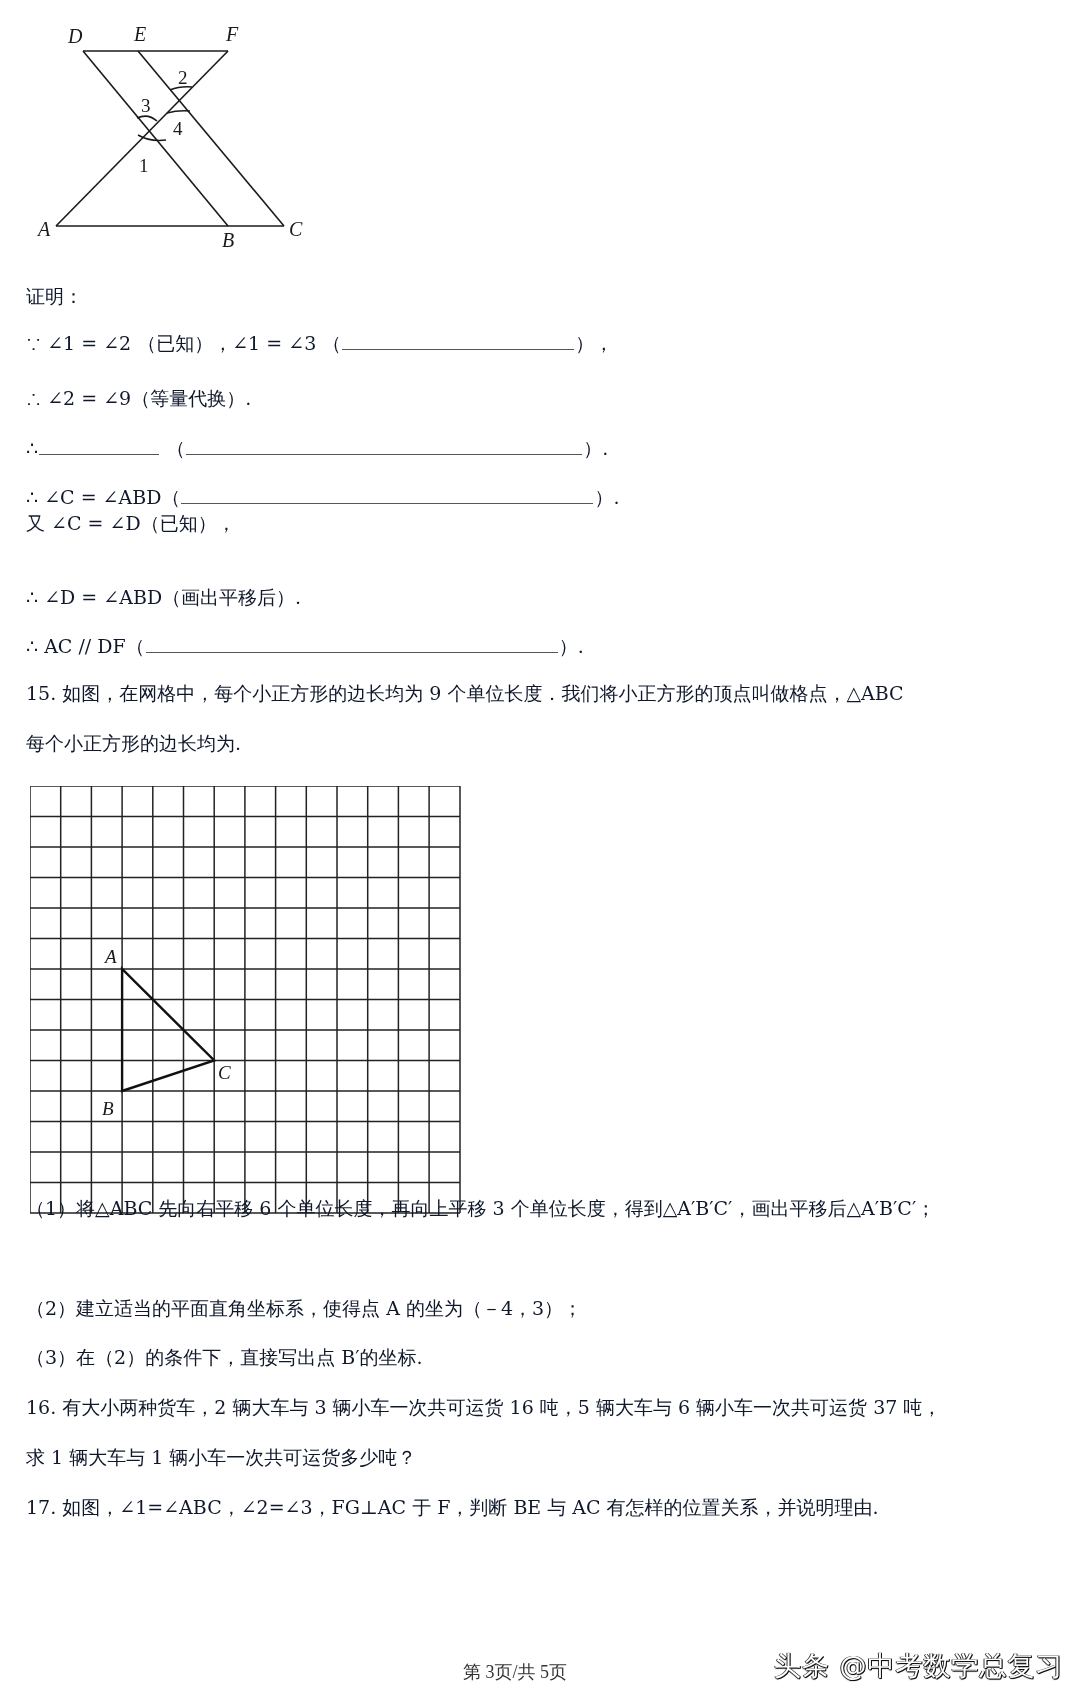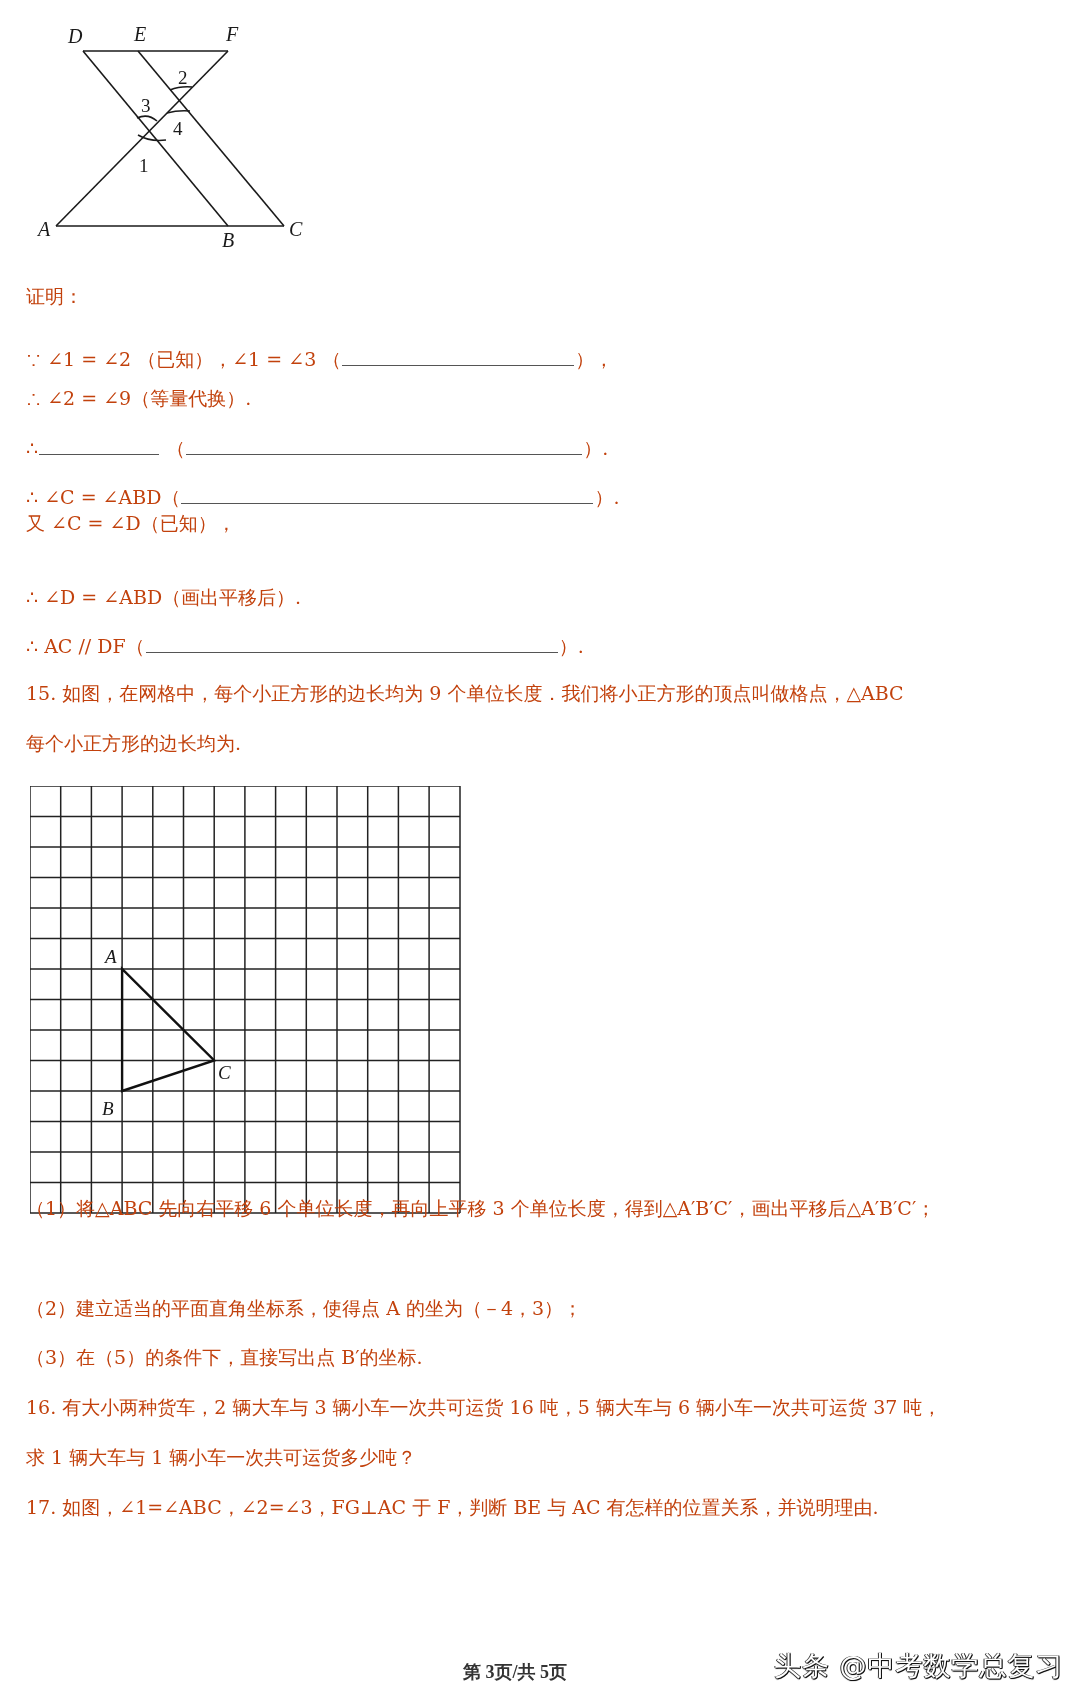"证明：" .line { color: #c2410c -> #0f172a }
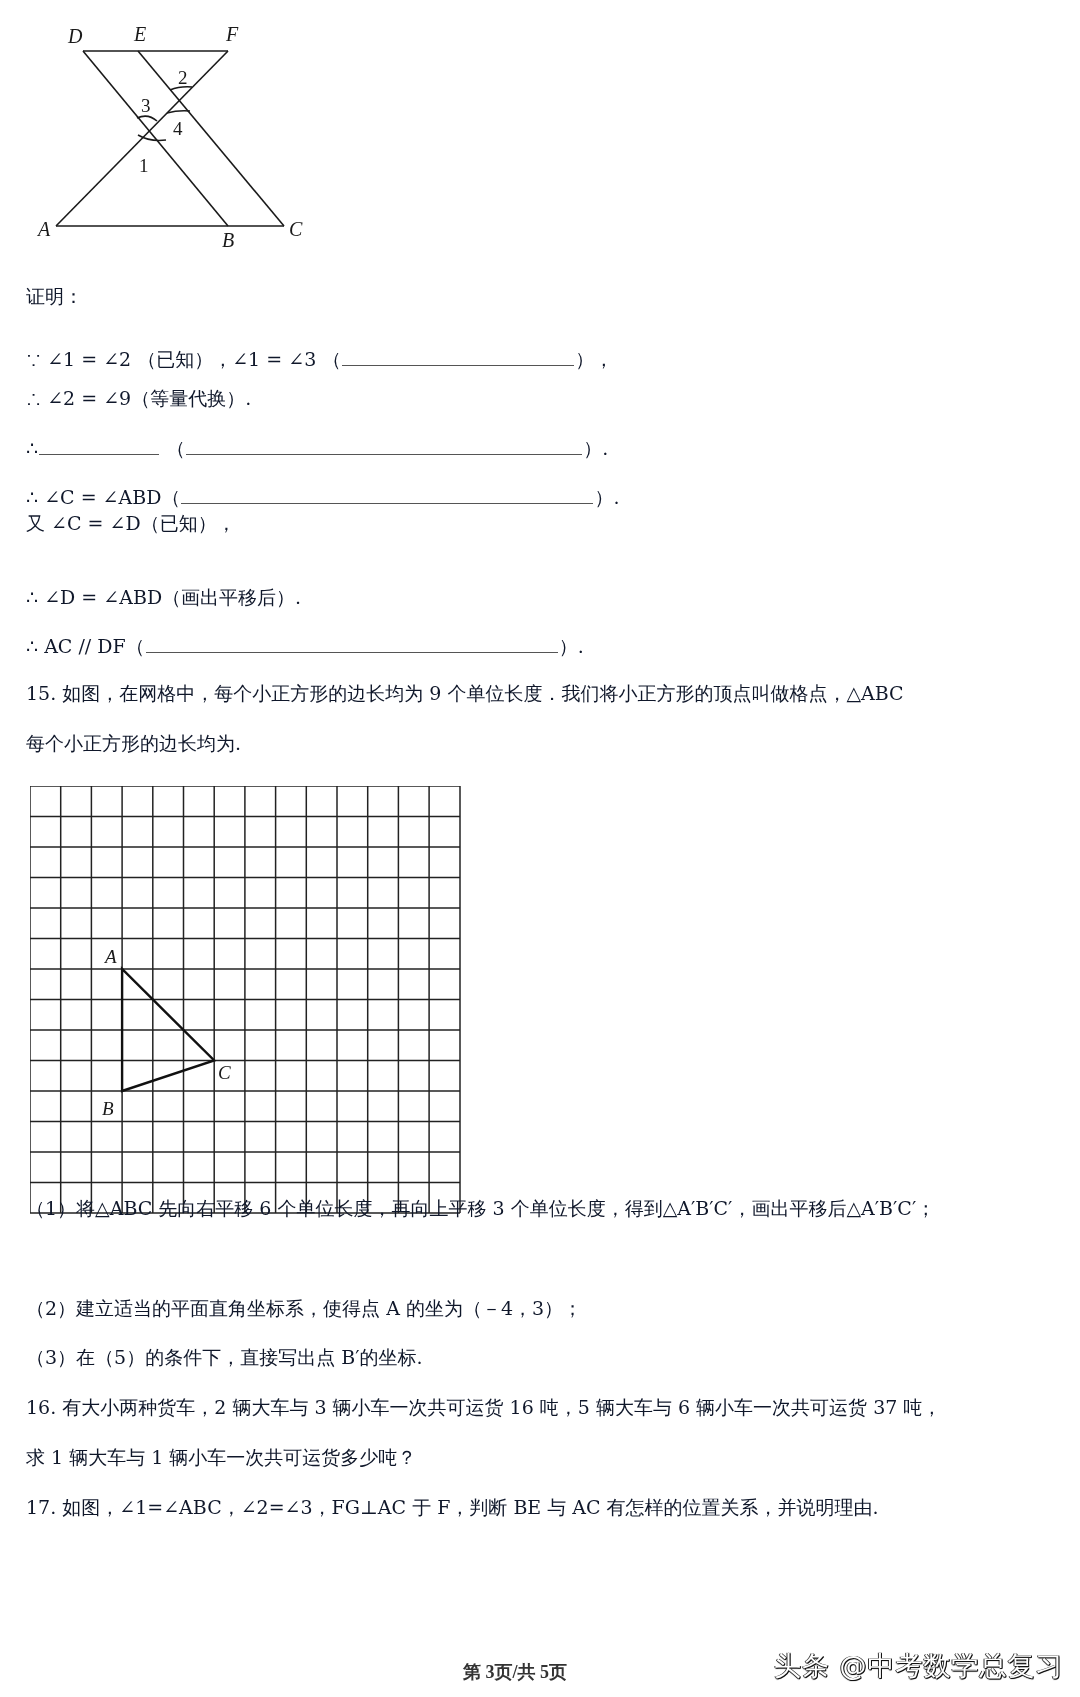"∵ ∠1 = ∠2 （已知），∠1" div.line { top: 344px -> 328px }
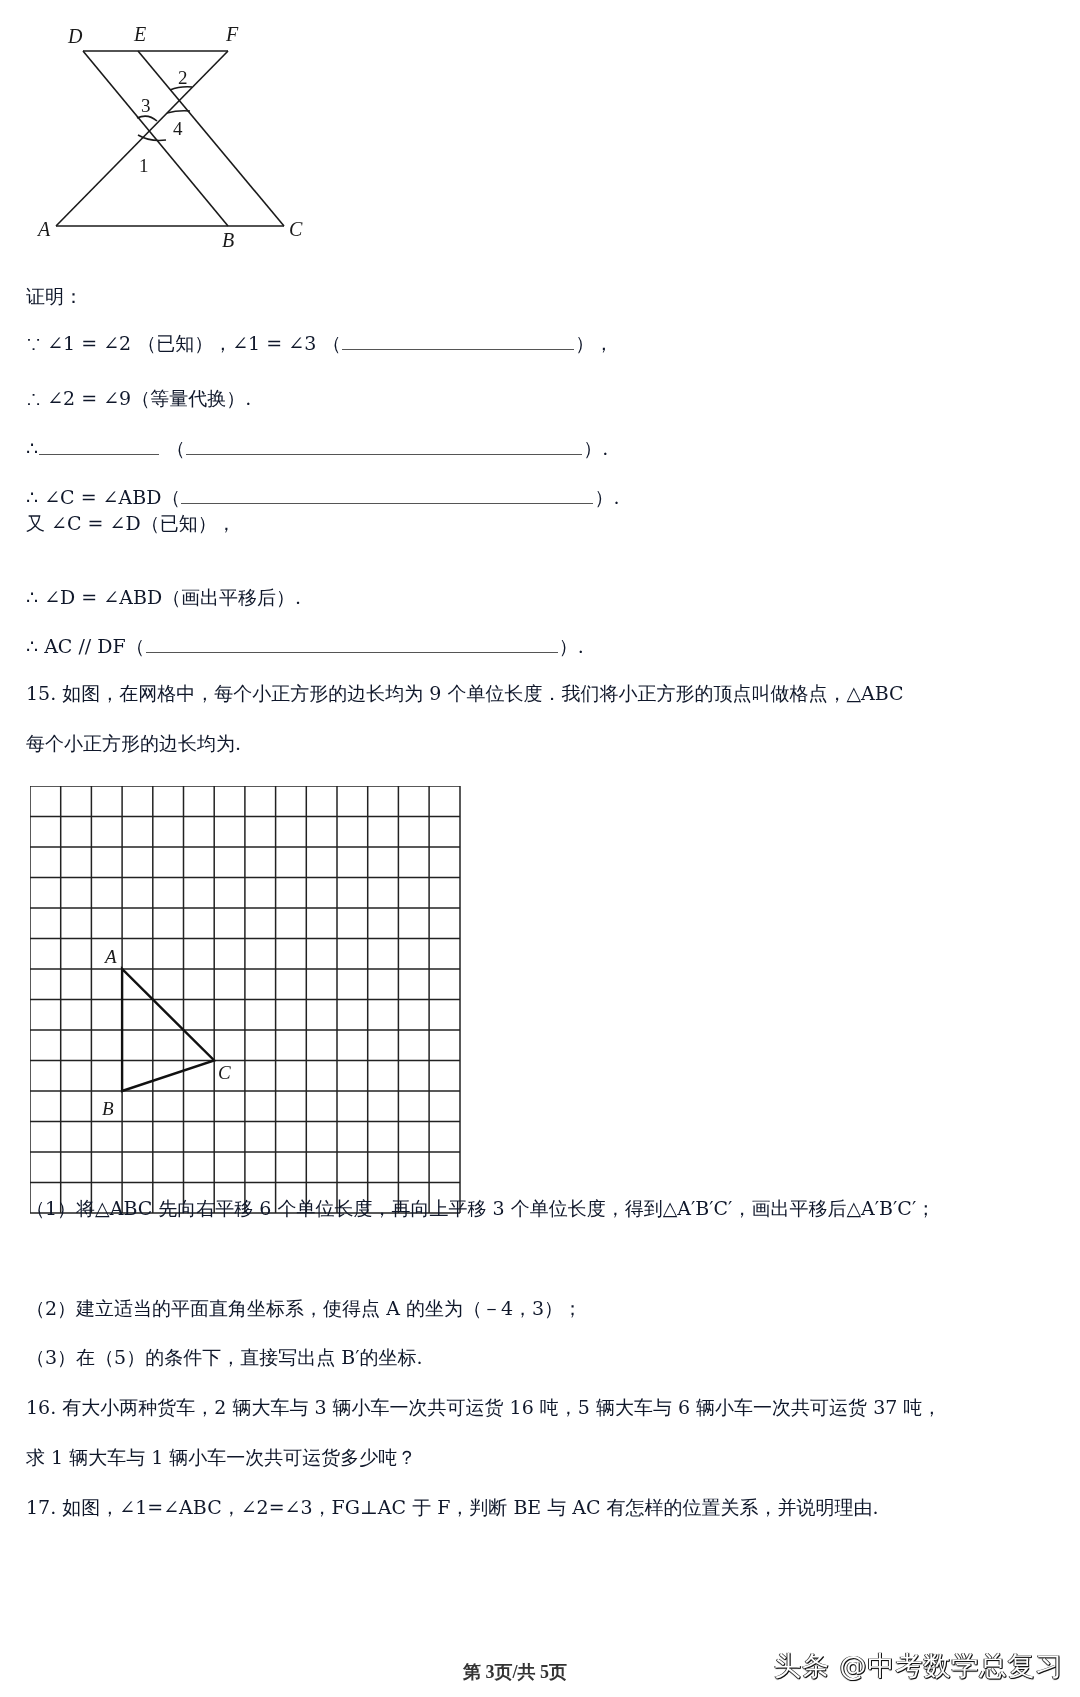"（3）在（5）的条件下，直接写出点 B′的坐标." div.line { text: 5 -> 2 }
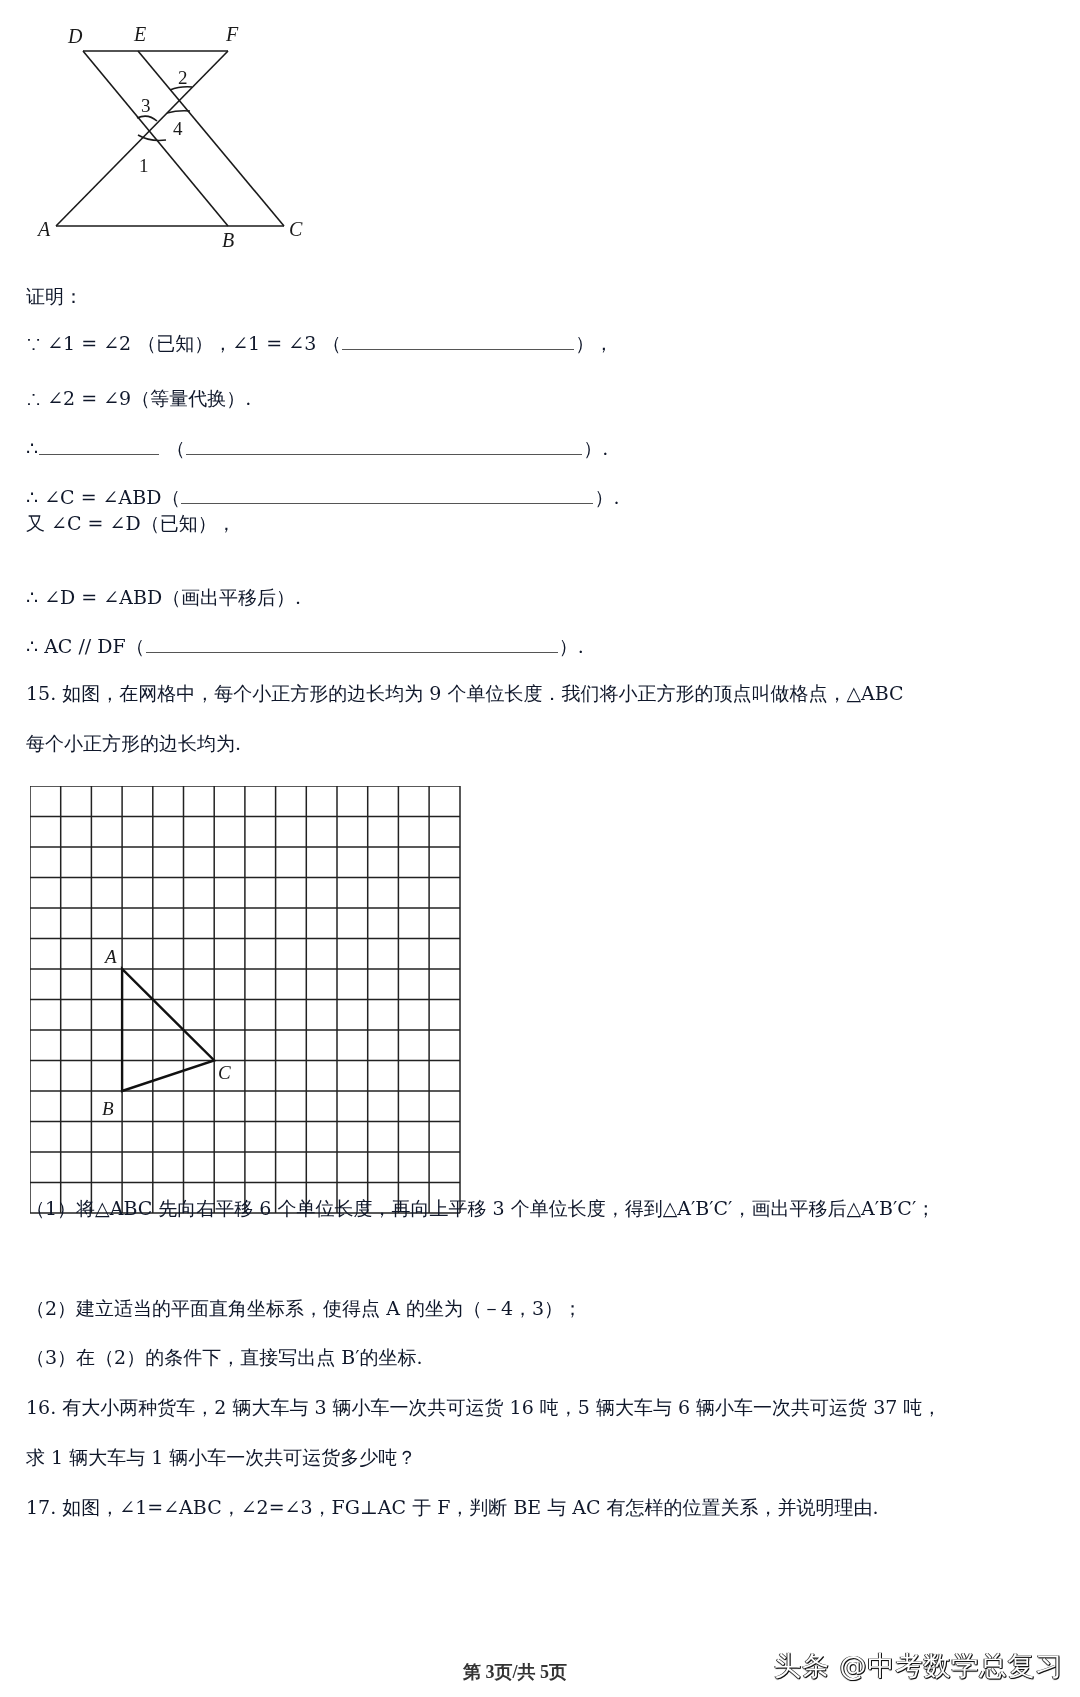"第 3页/共 5页" .footer-page { font-weight: bold -> none }
